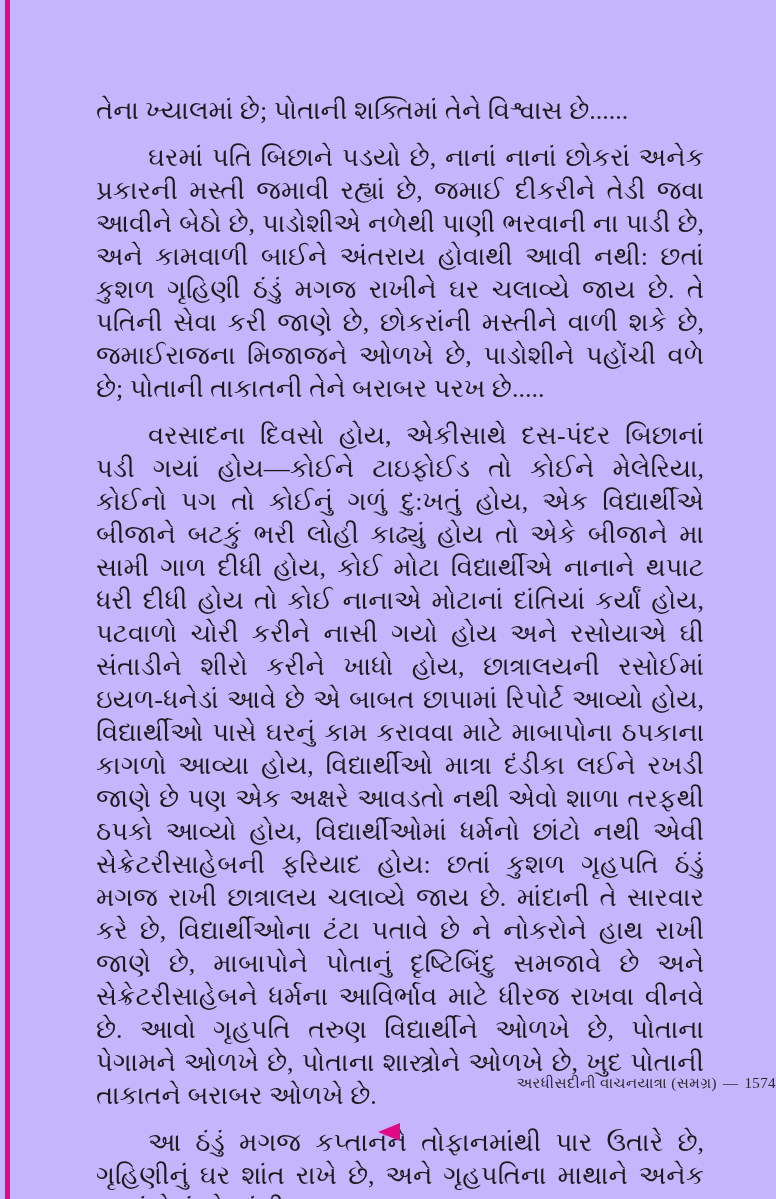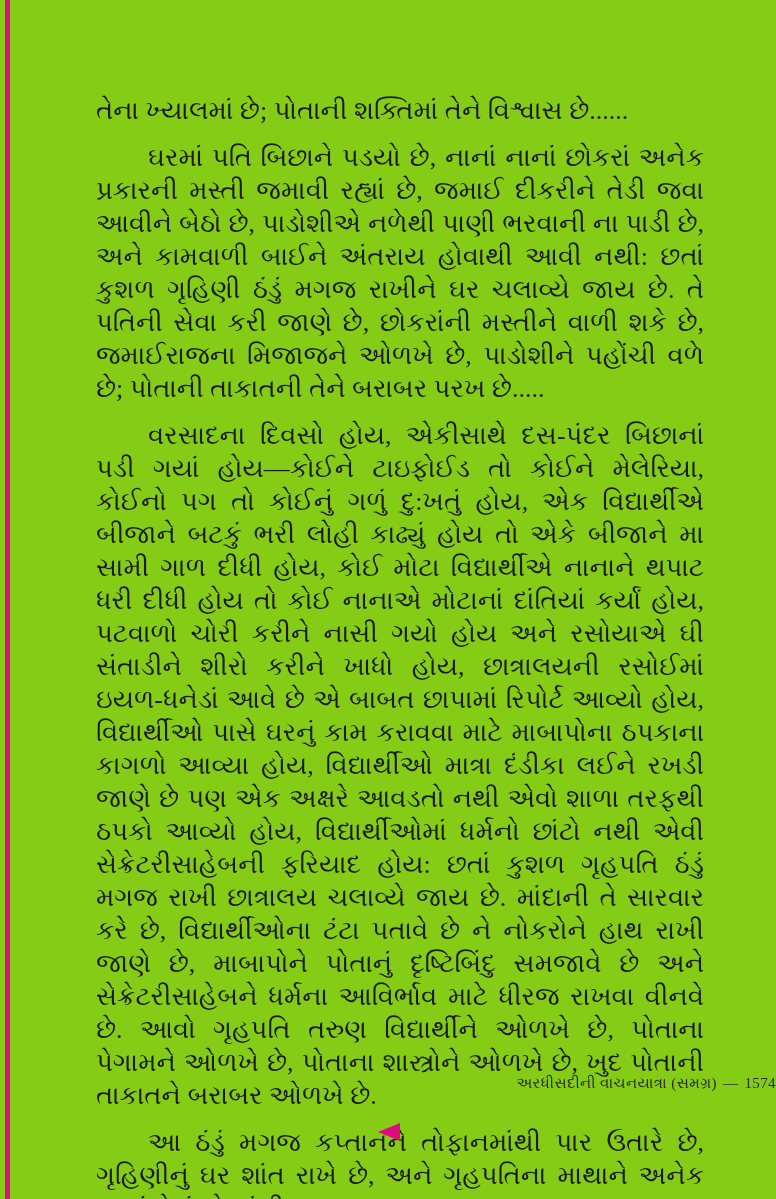"તેના ખ્યાલમાં છે; પોતાની શક્તિમાં" .page { background: #84cc16 -> #c4b5fd }
